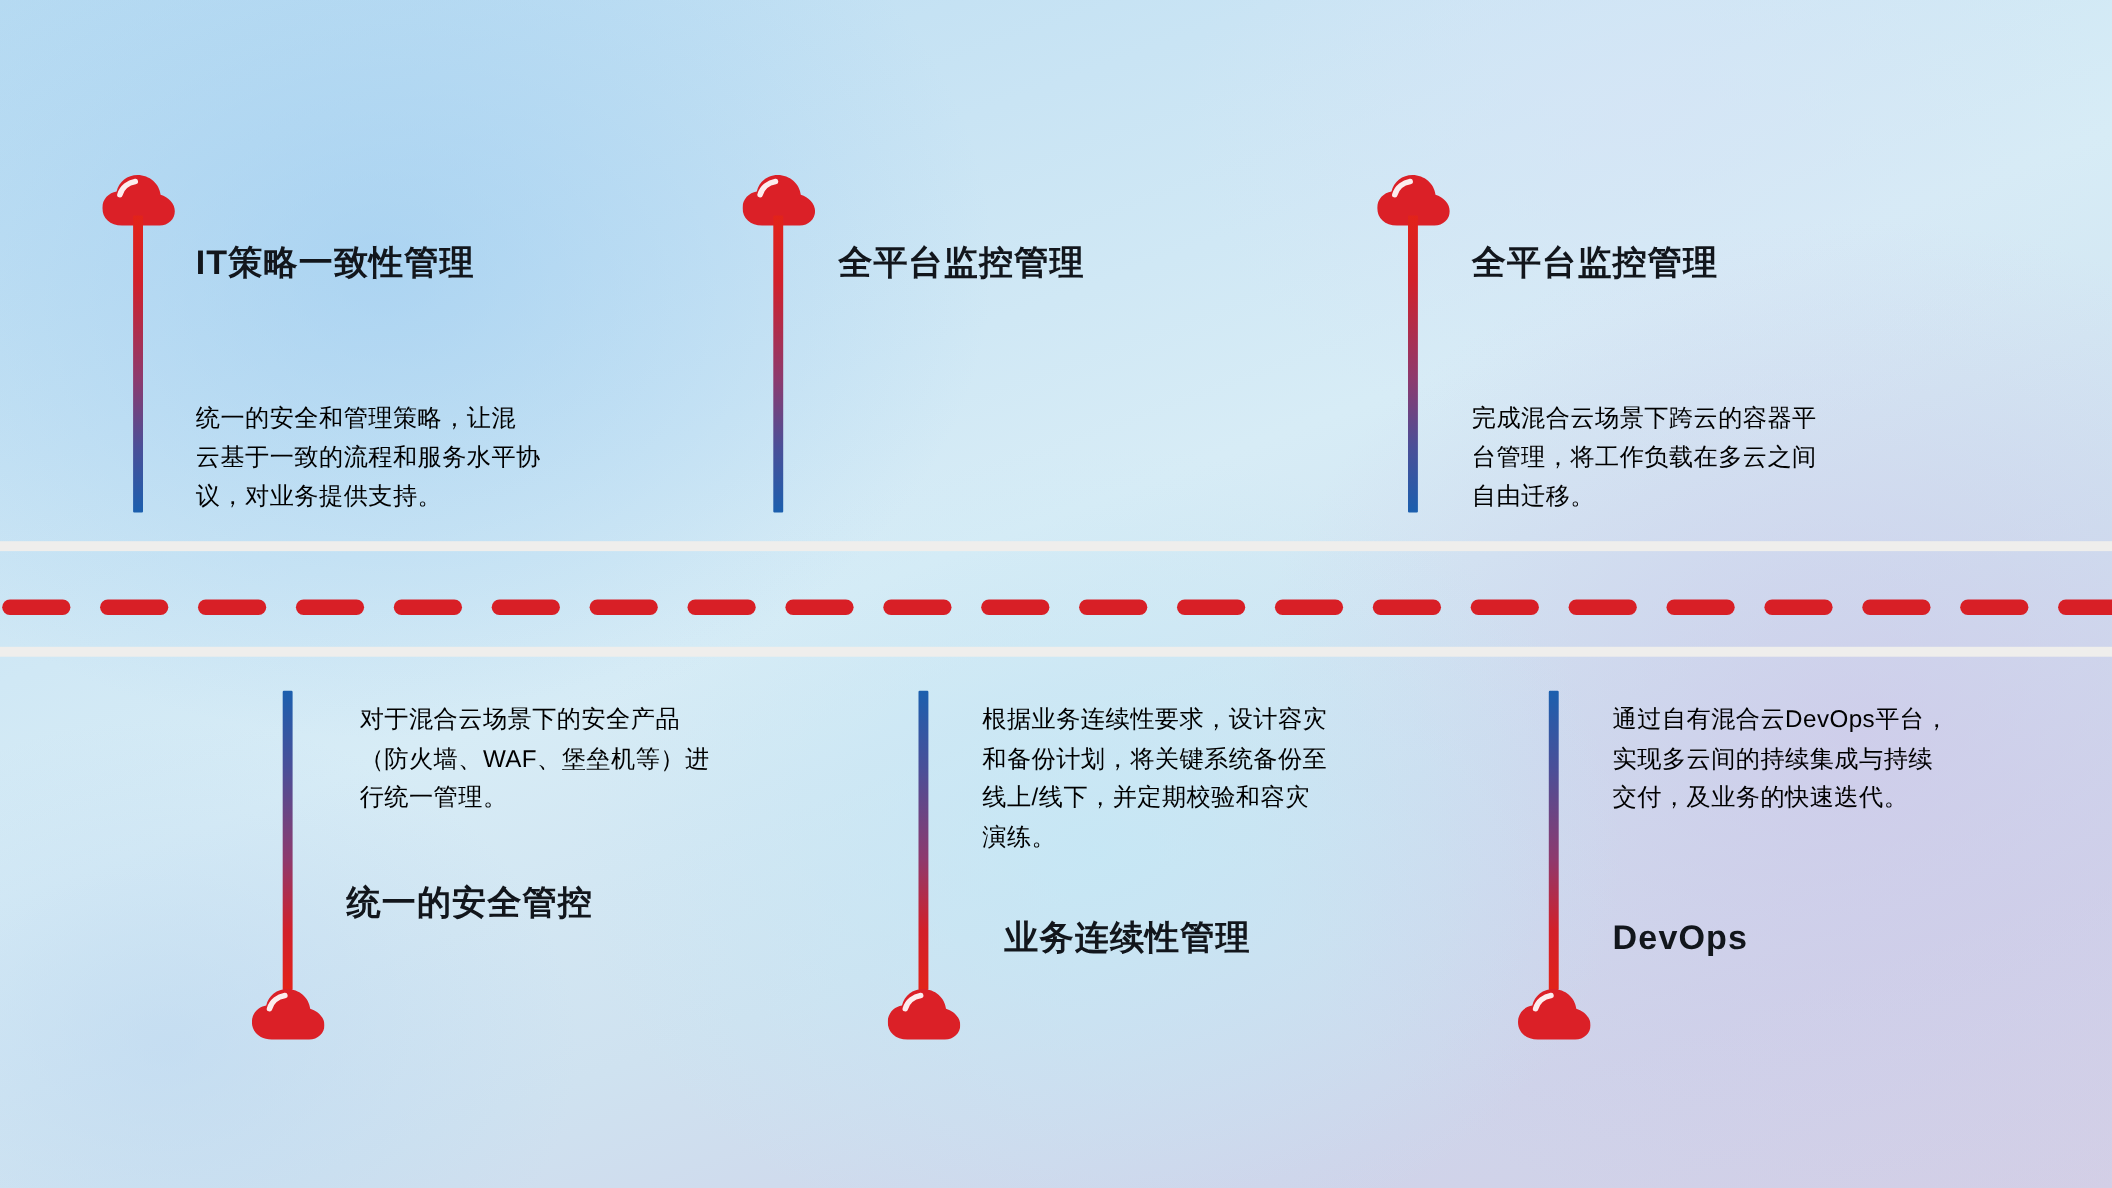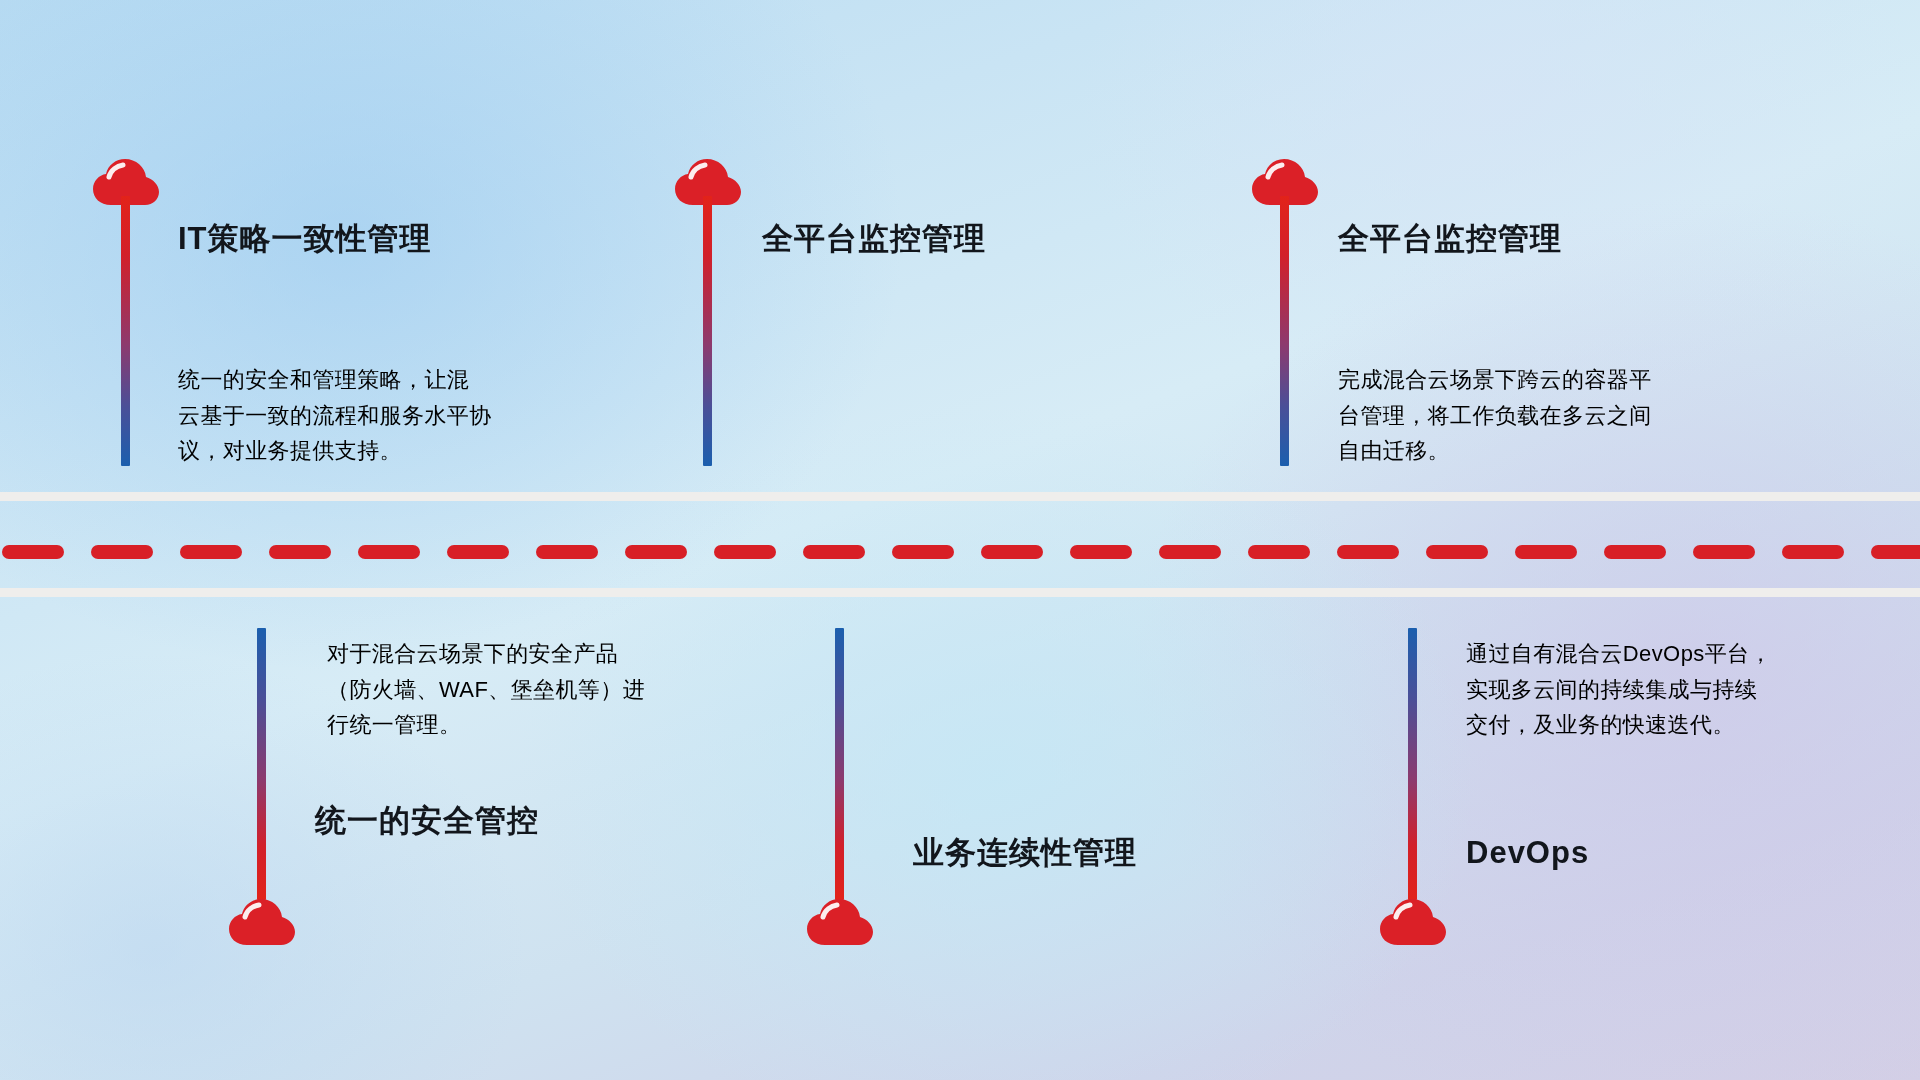"根据业务连续性要求，设计容灾" div.para { html: none -> <div>根据业务连续性要求，设计容灾 和备份计划，将关键系统备份至 线上/线下，并定期校验和容灾 演练。</div> }
